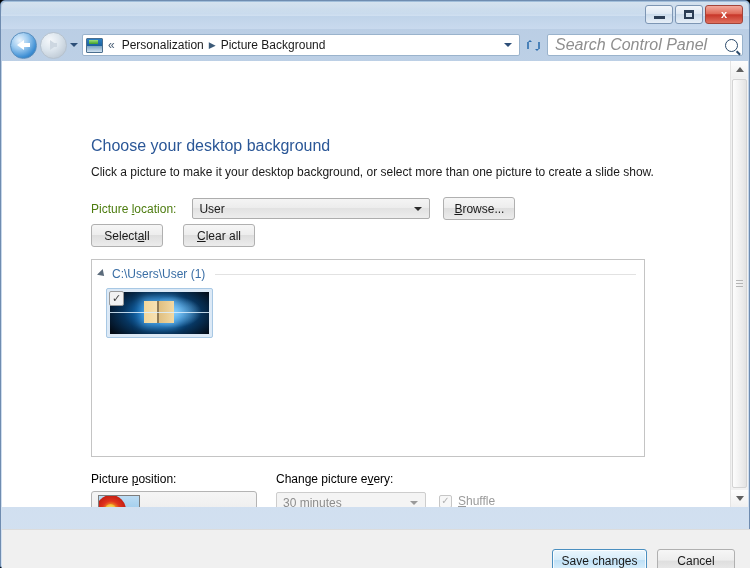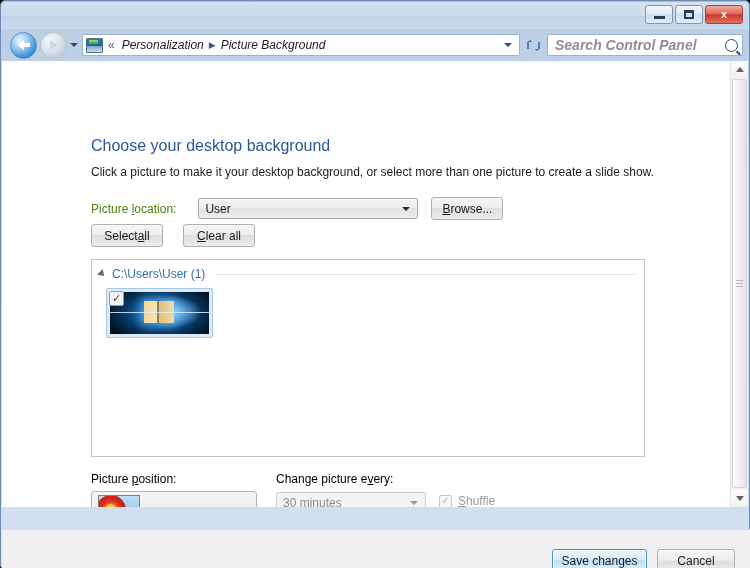"Personalization" .crumb { font-style: italic -> none }
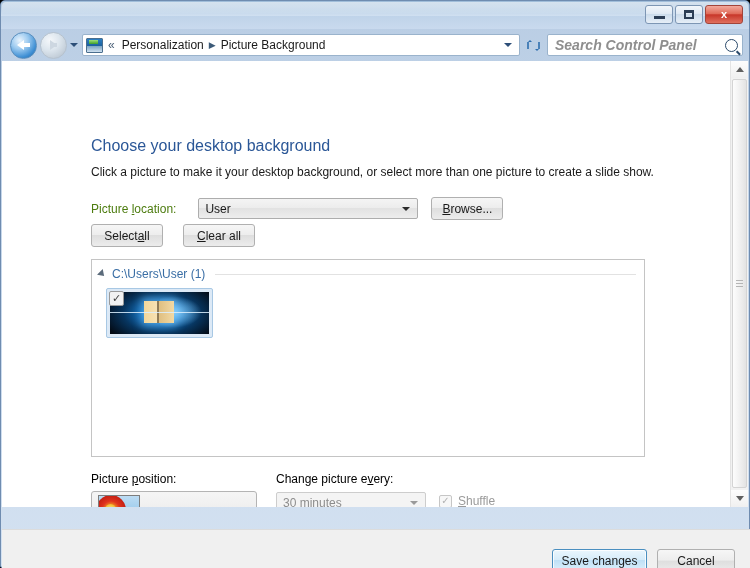"Search Control Panel" .searchbox .ph { font-size: 14px -> 16px; font-weight: bold -> none }
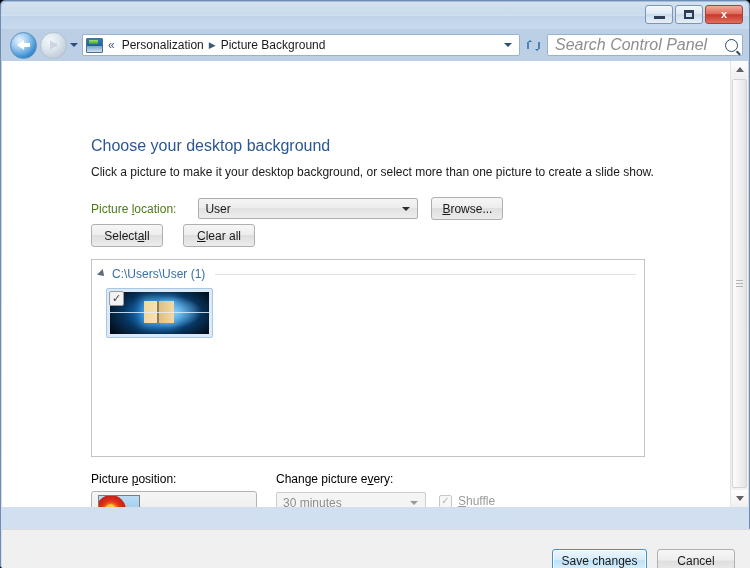"User" span.combo { margin-left: 22px -> 16px; width: 220px -> 238px }
